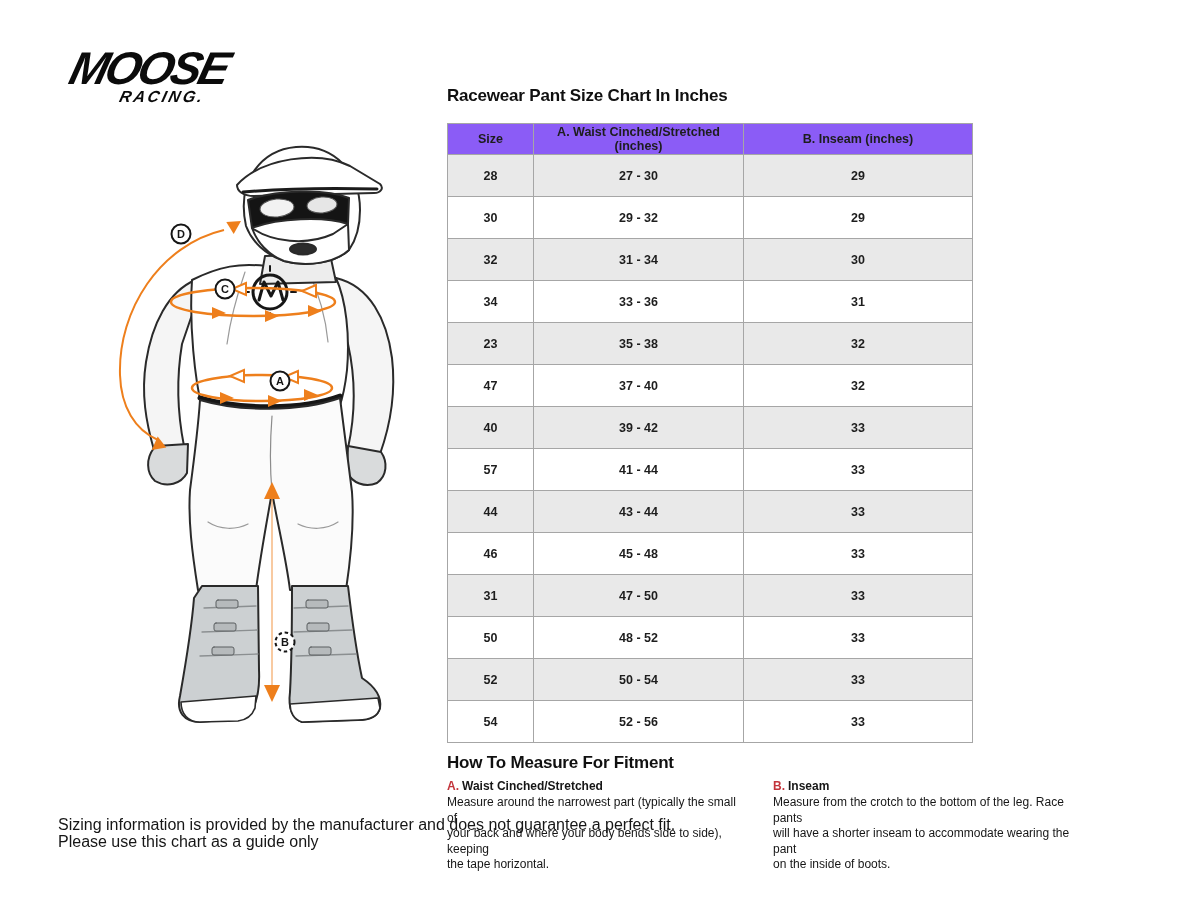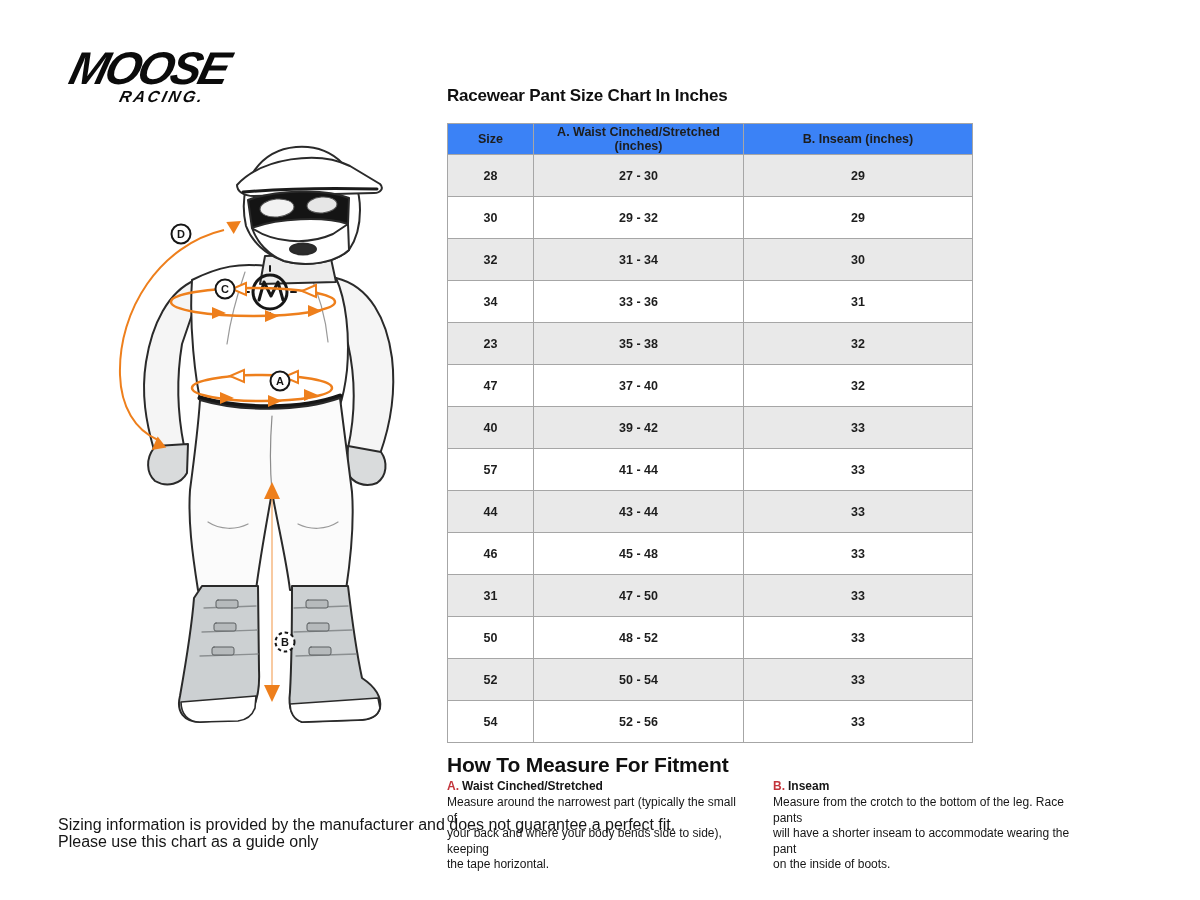"Size" .size-table th { background: #3b82f6 -> #8b5cf6 }
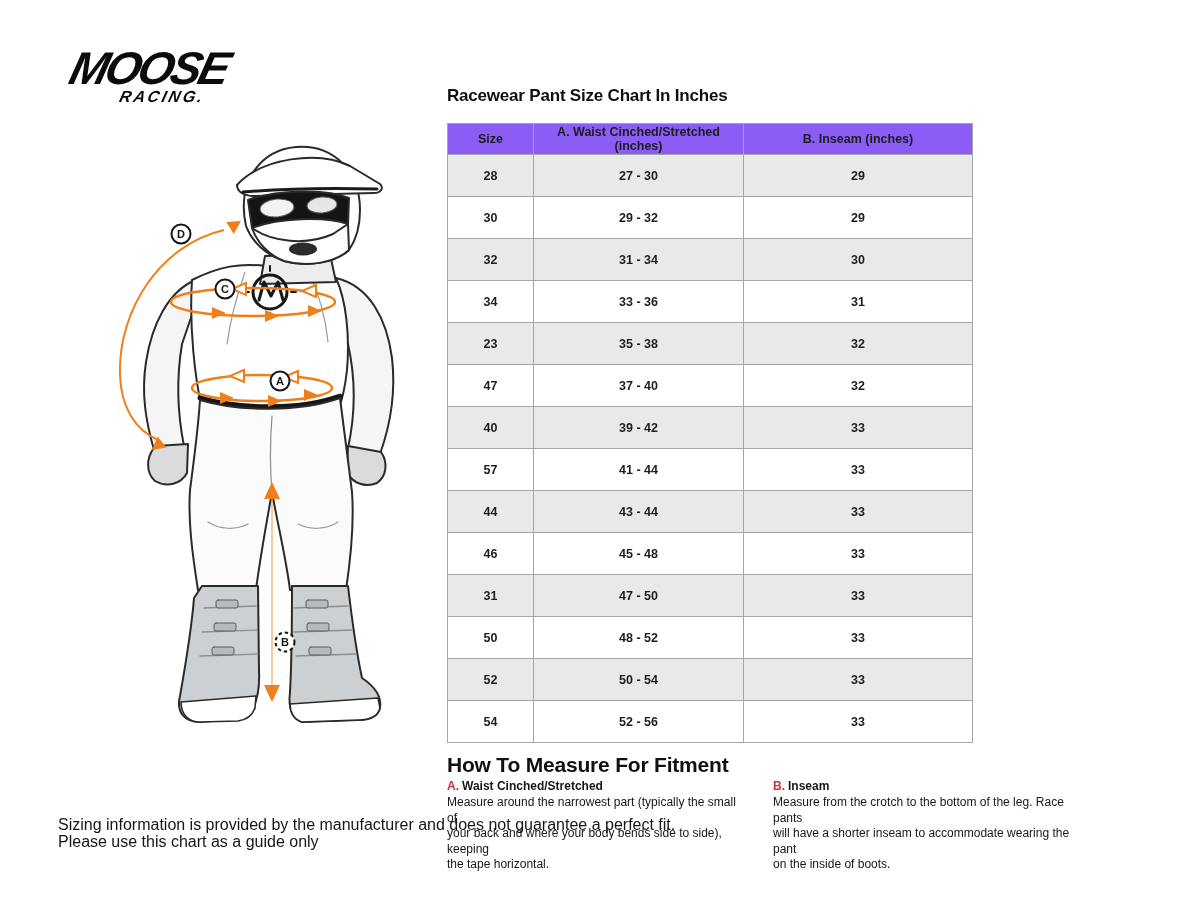"How To Measure For Fitment" .howto-title { font-size: 21px -> 17px }
